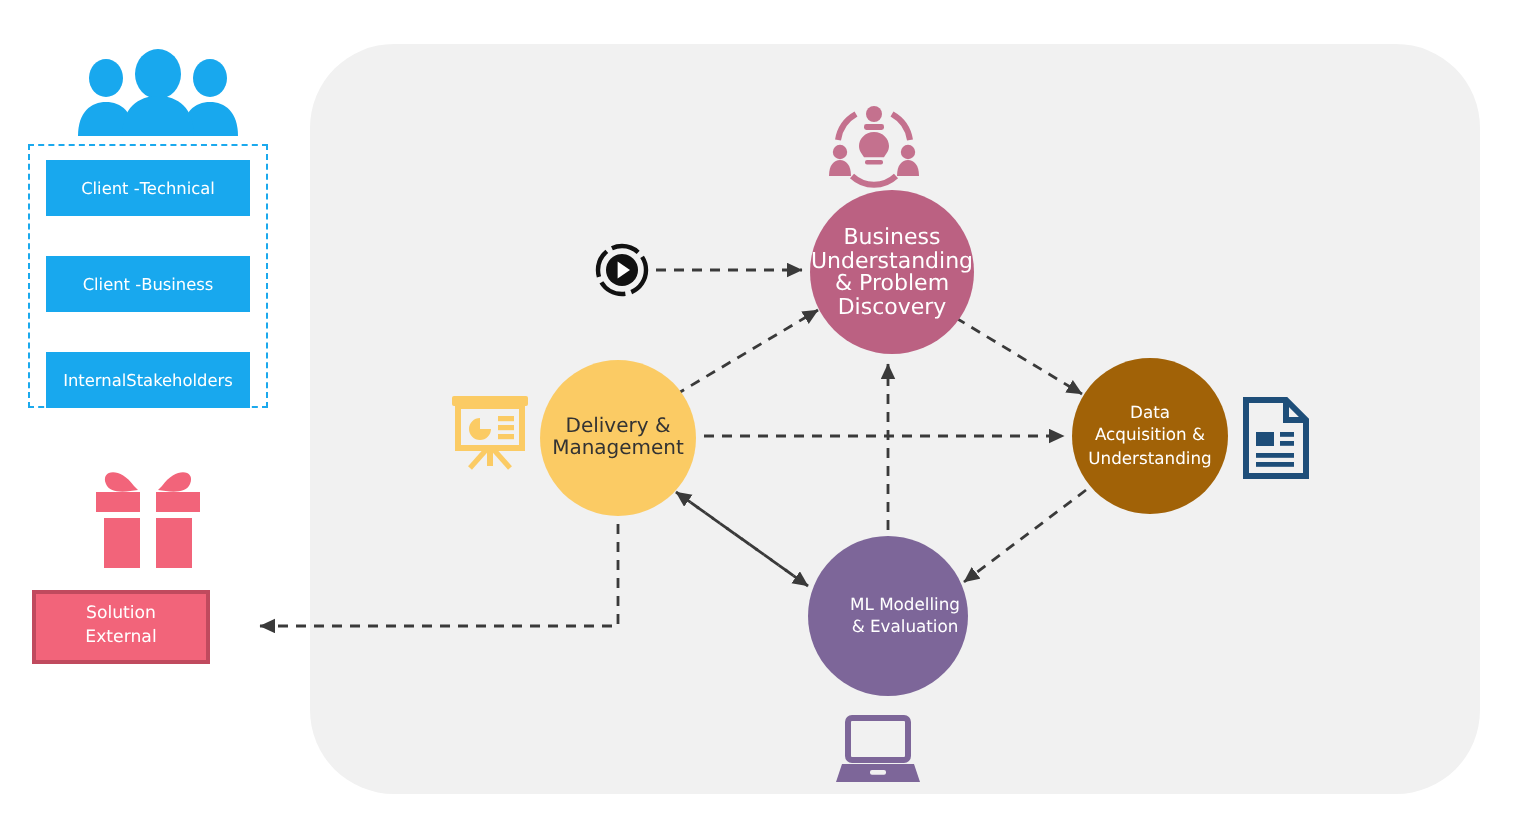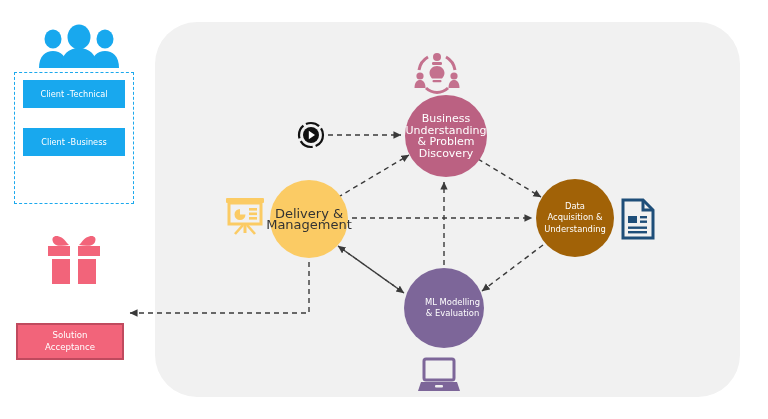"Internal" div.stake-item { html: none -> <div> <span>Internal</span> <span>Stakeholders</span> </div> }
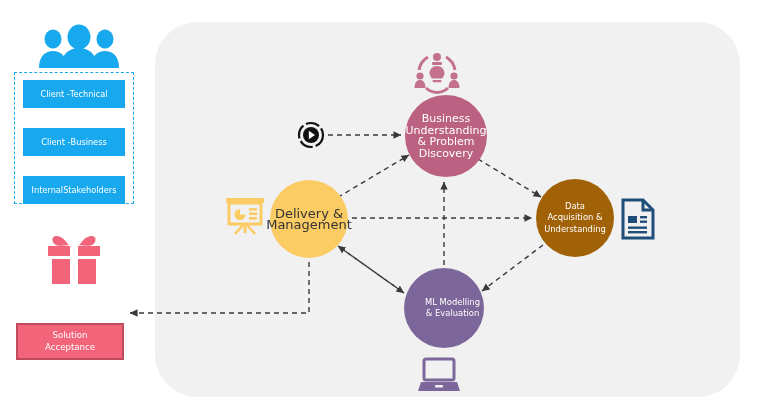"Delivery &" .node-delivery { font-size: 13px -> 10px }
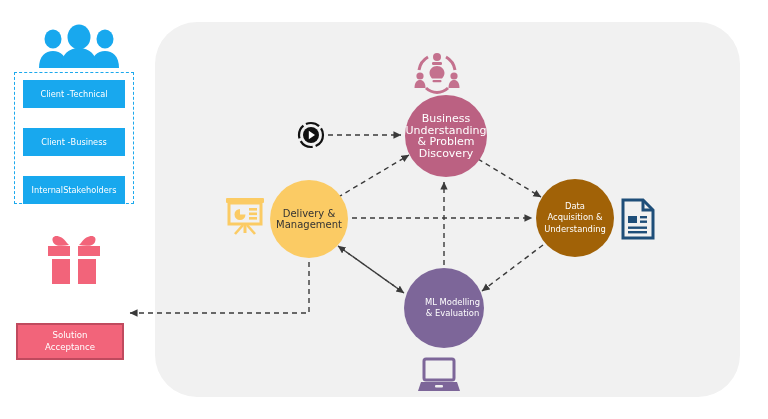"Solution" .solution-box { margin-top: 28px -> none; width: 108px -> 89px }
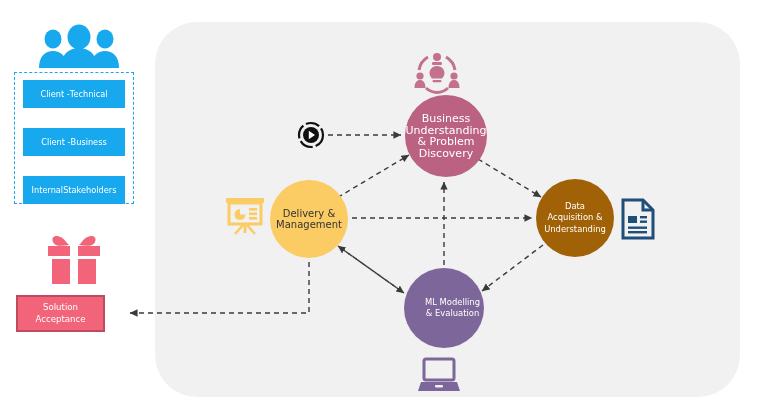"Acceptance" div { text: Acceptance -> External }
